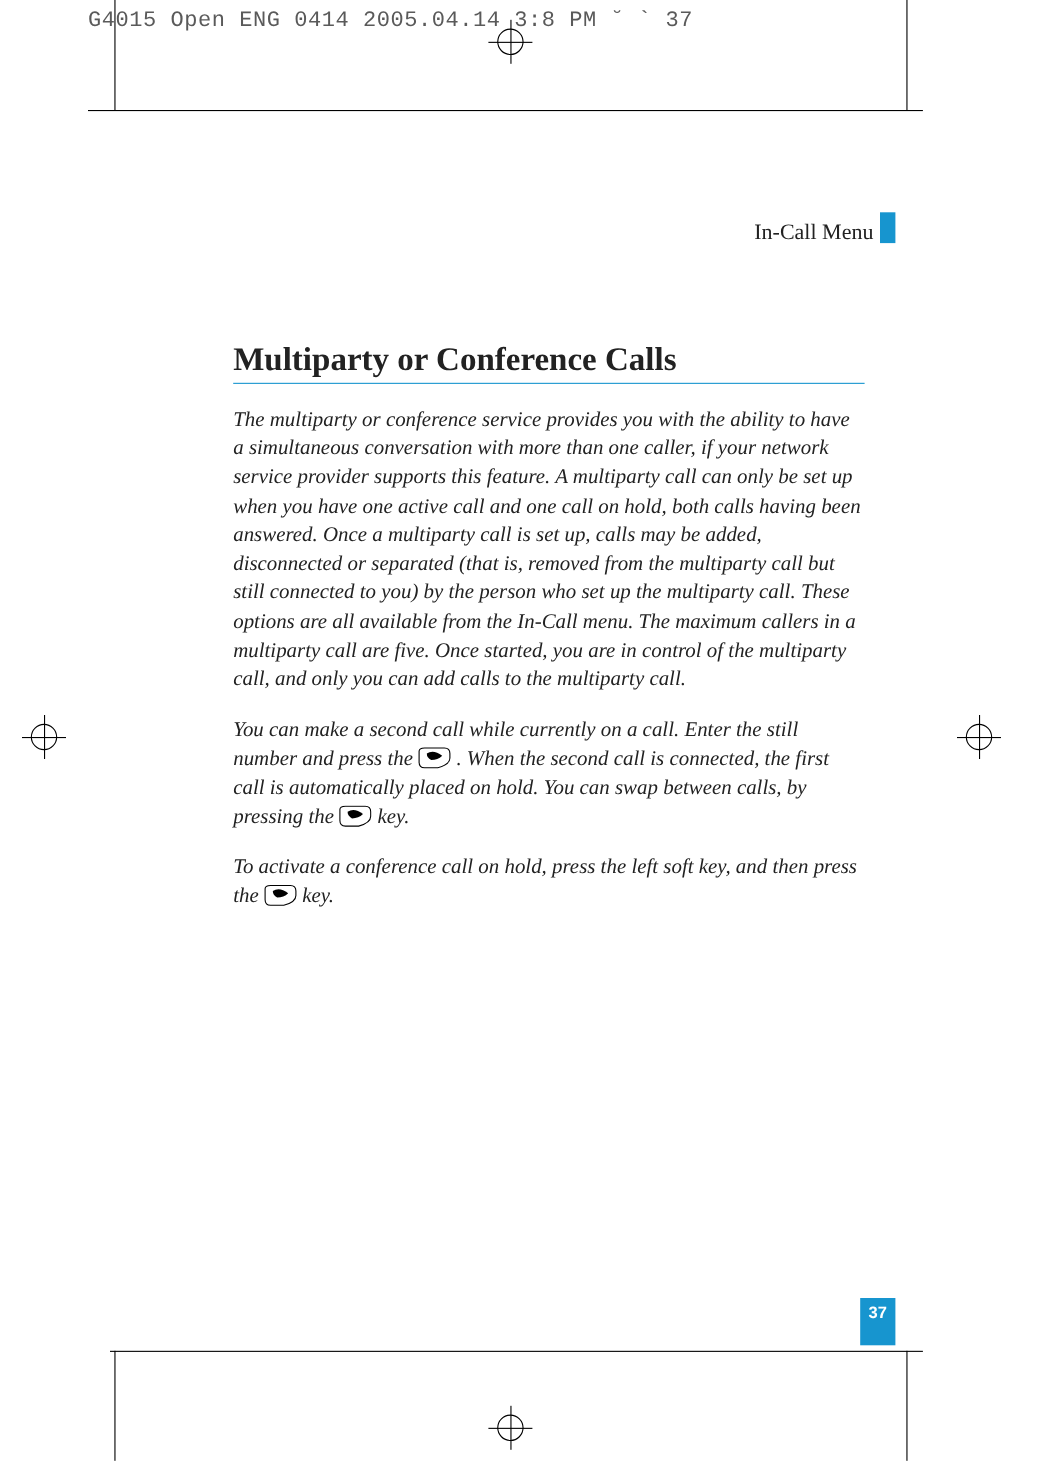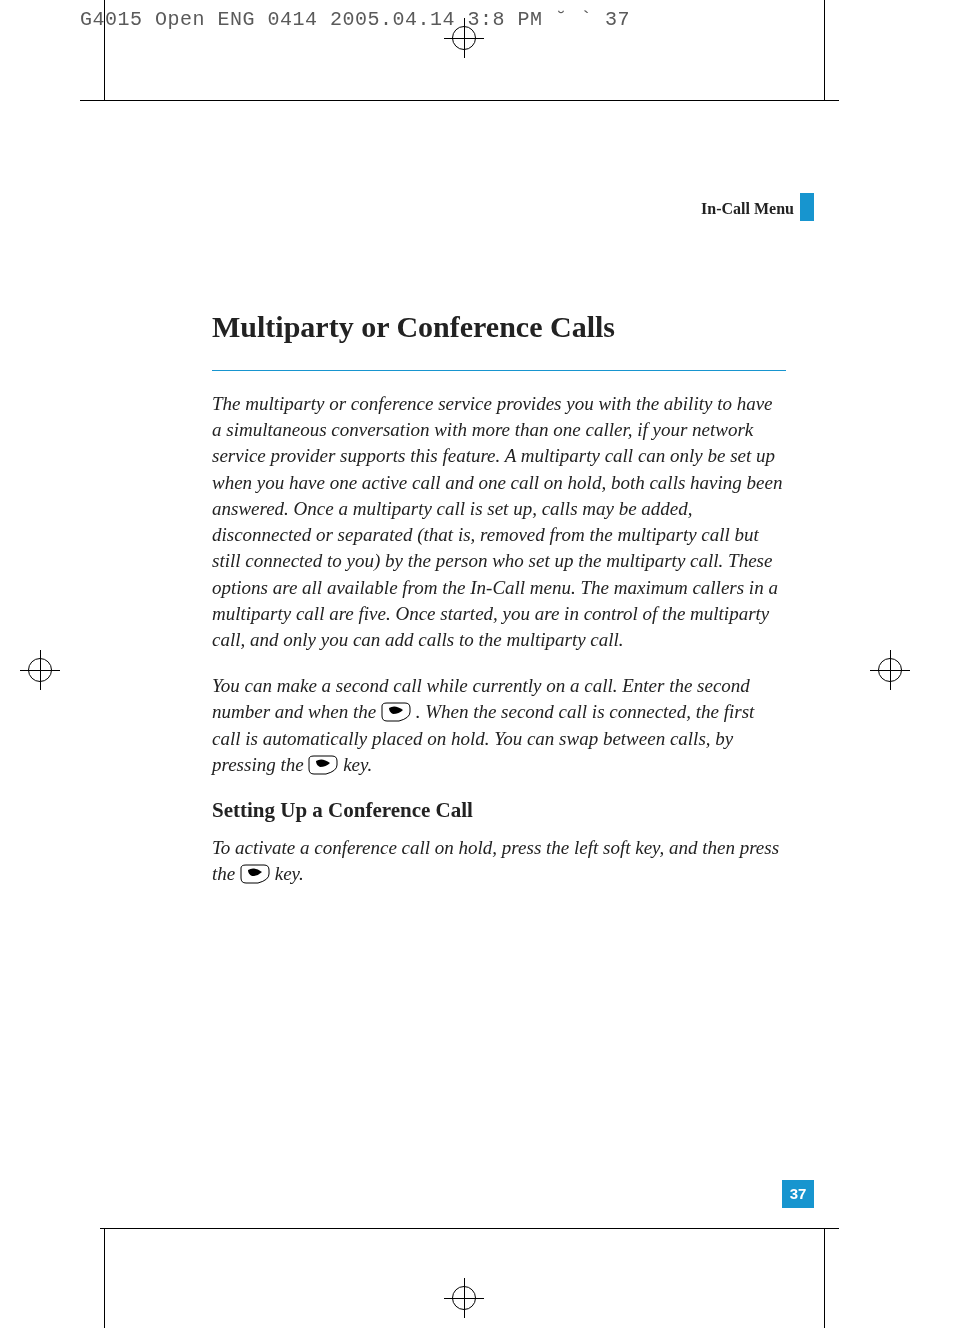"In-Call Menu" .running-head { font-size: 16px -> 20px; font-weight: bold -> normal }
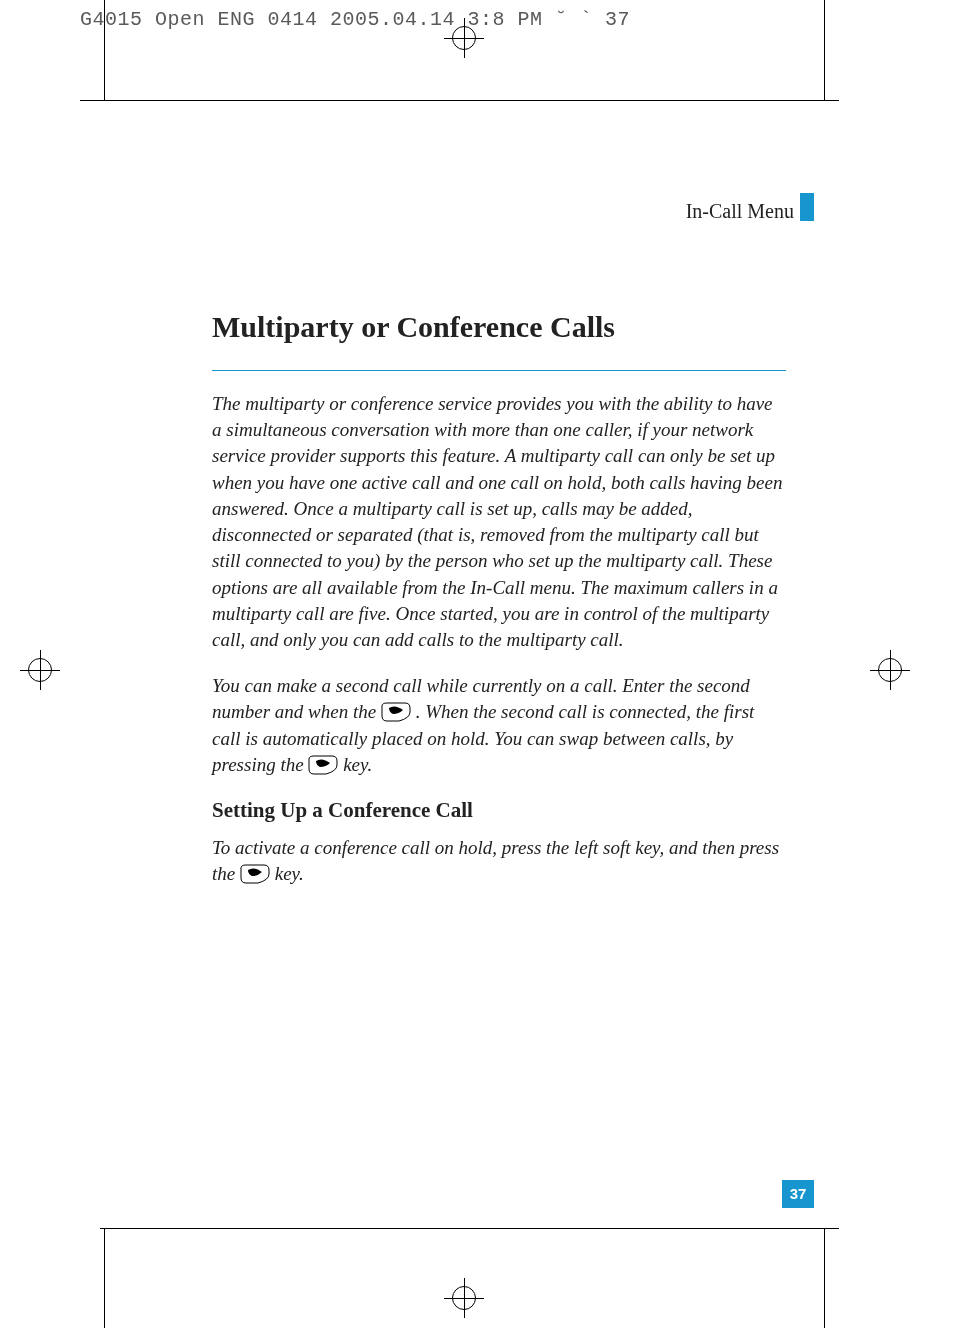"Multiparty or Conference Calls" h1.title { padding-bottom: 26px -> 4px }
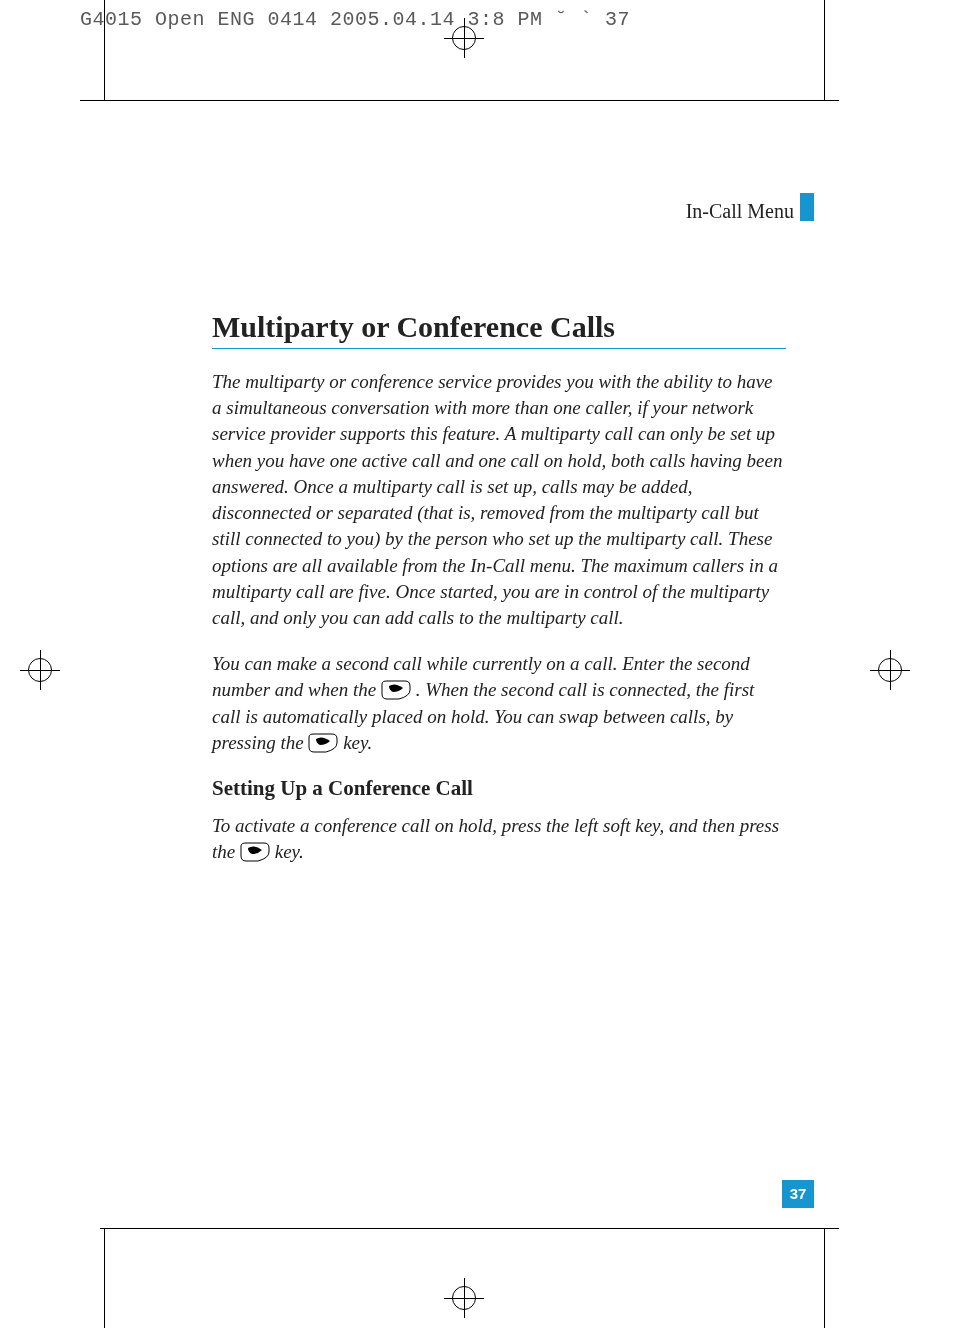"You can make a second" span { text: second number and when -> still number and press }
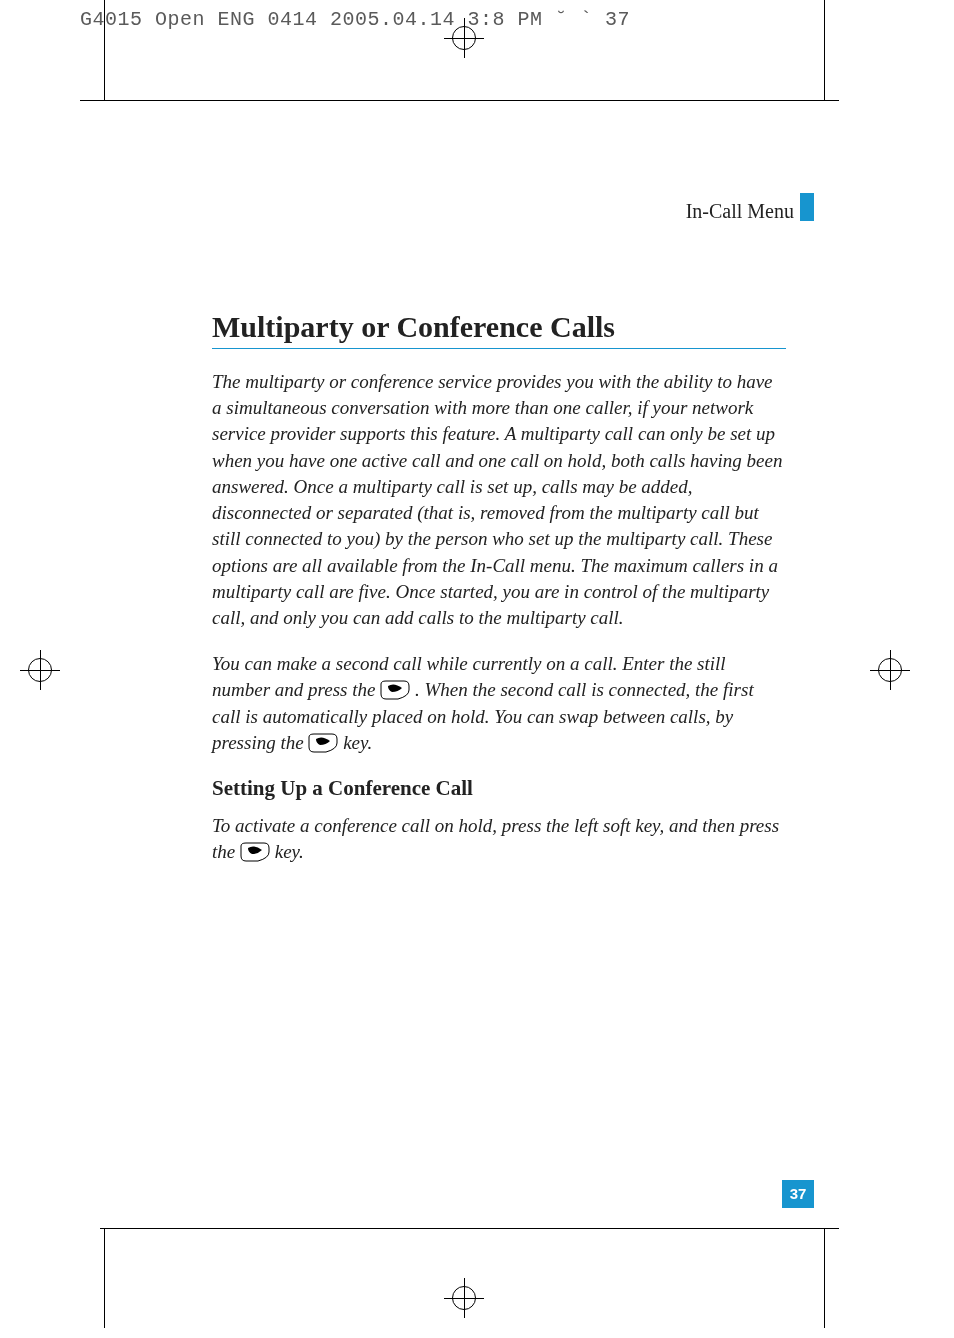"Setting Up a Conference Call" h2.sub { html: <h2>Setting Up a Conference Call</h2> -> none }
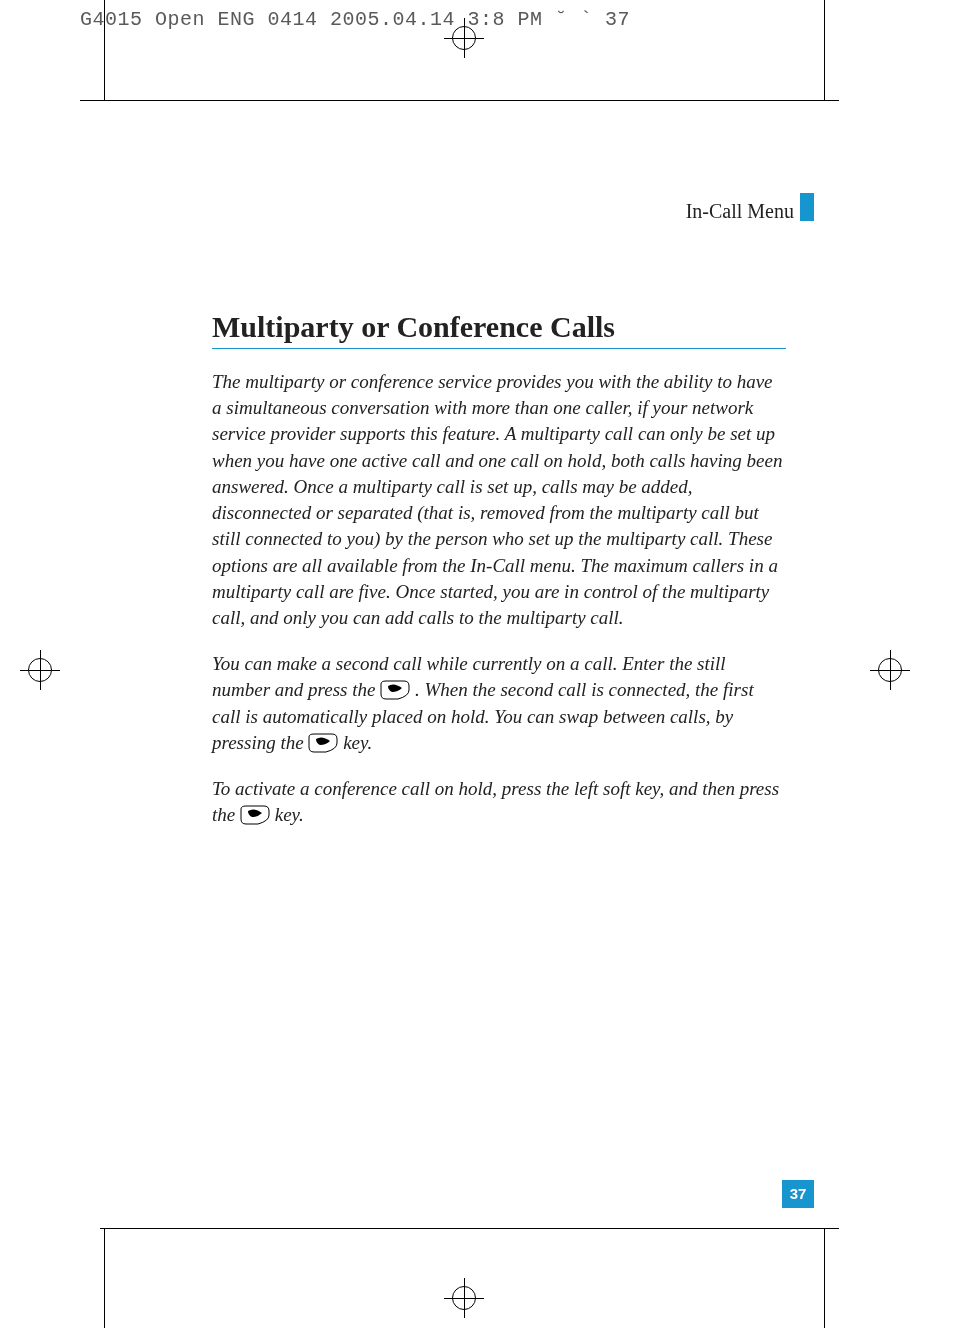"37" .page-num { height: 28px -> 43px }
